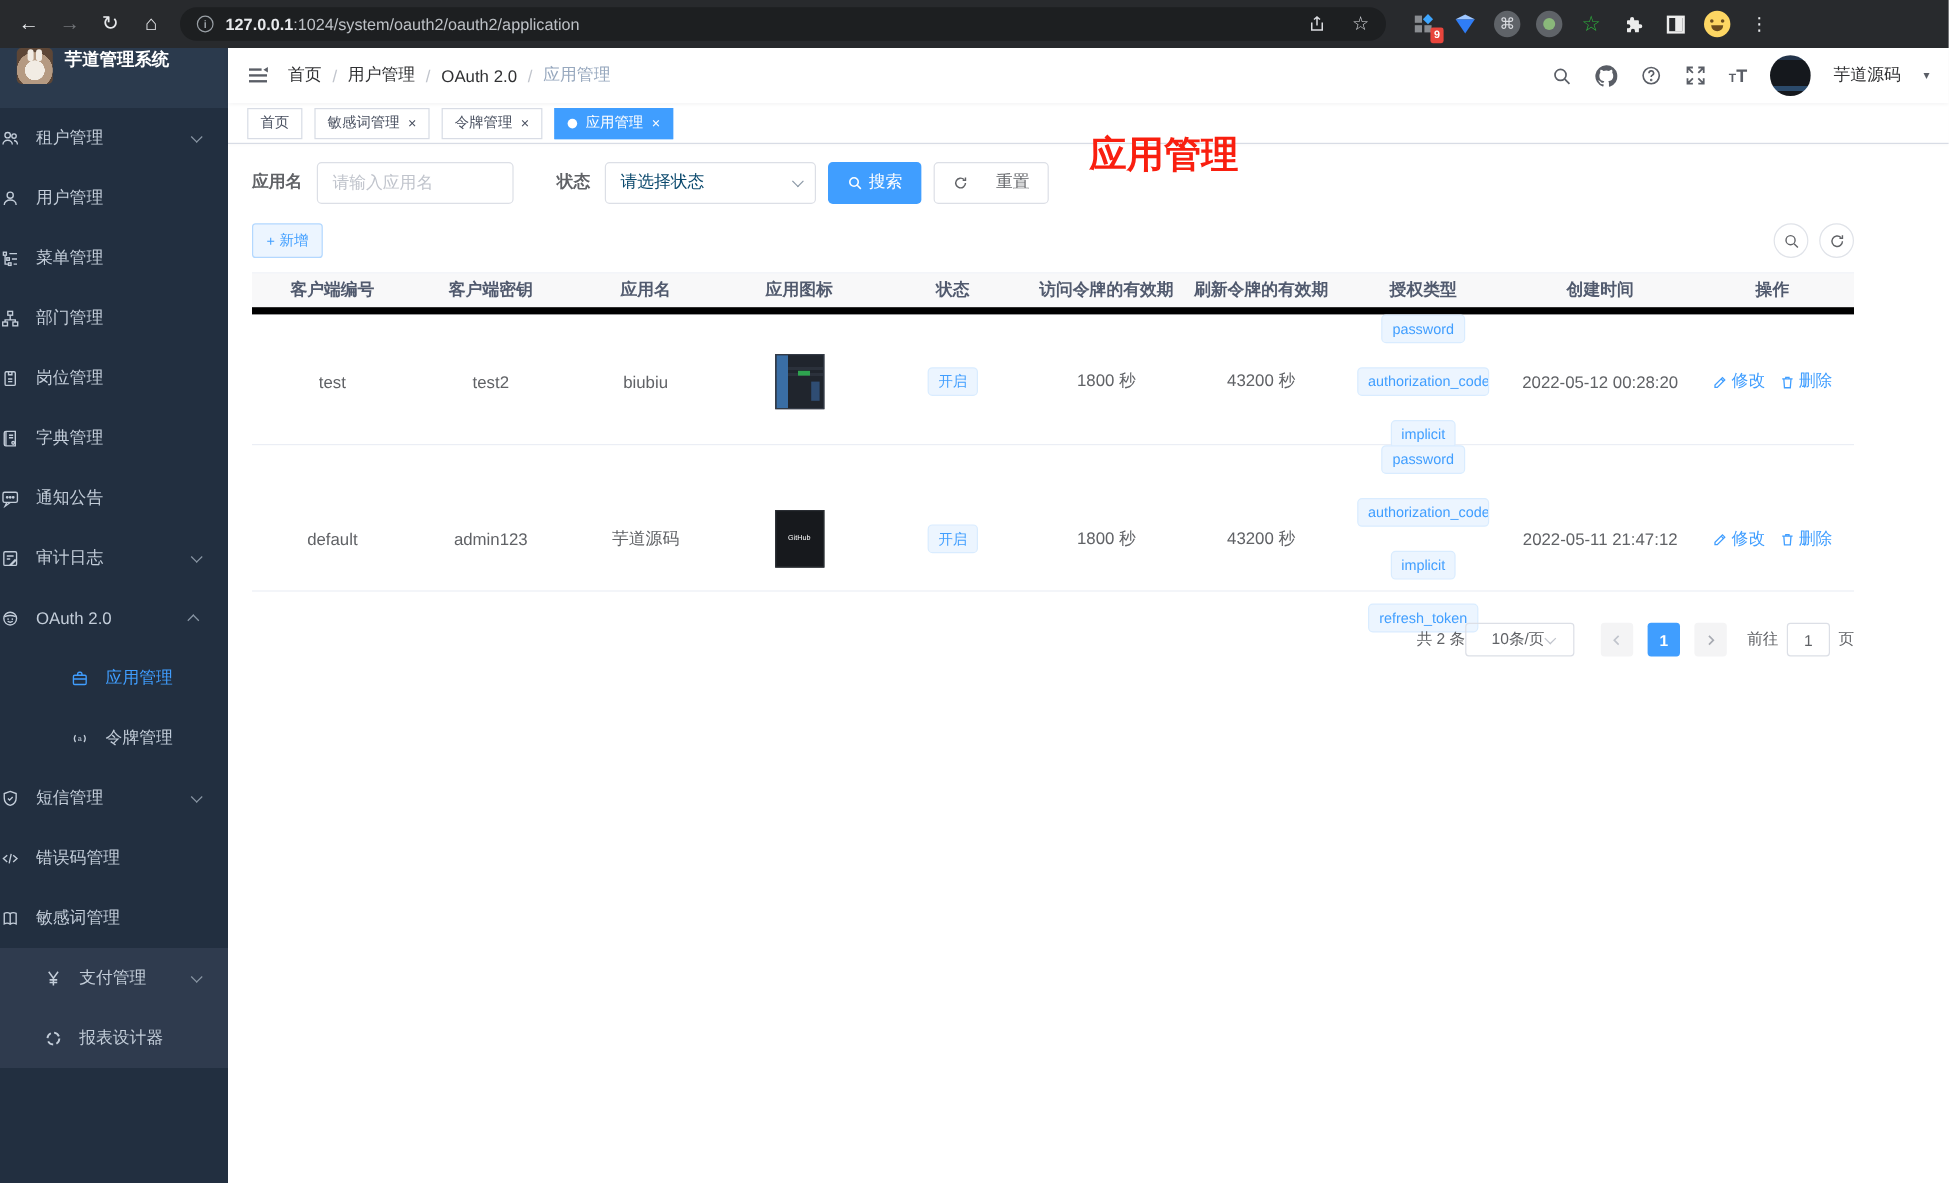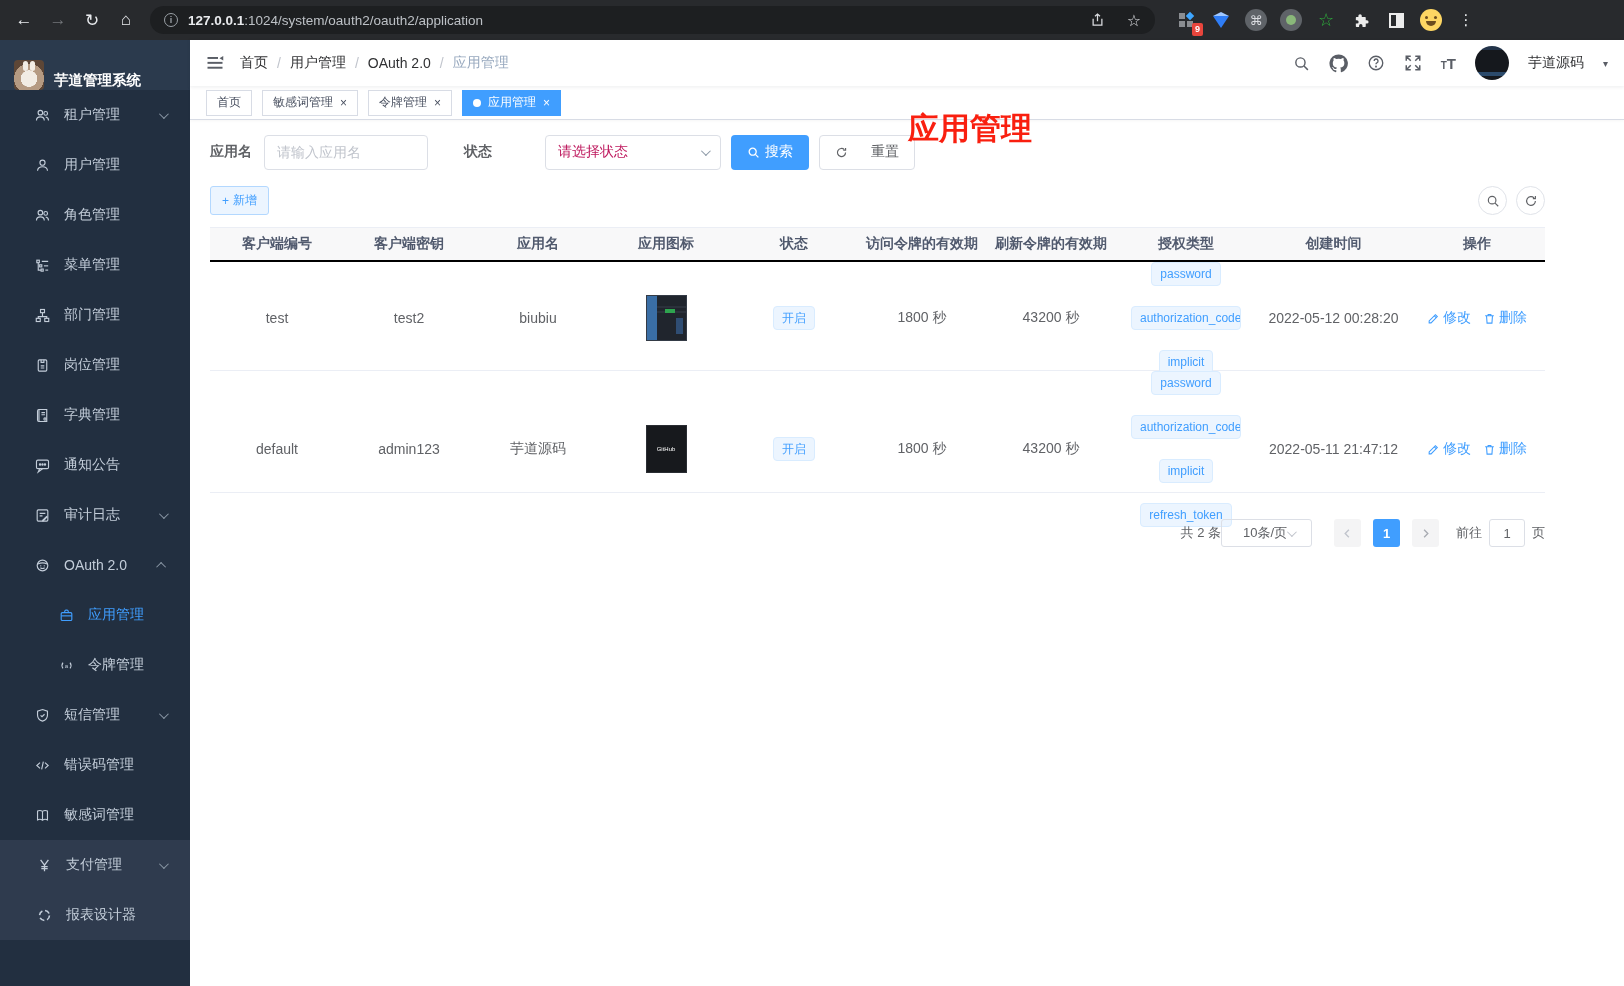"芋道管理系统" .logo-bar { align-items: flex-end -> flex-start }
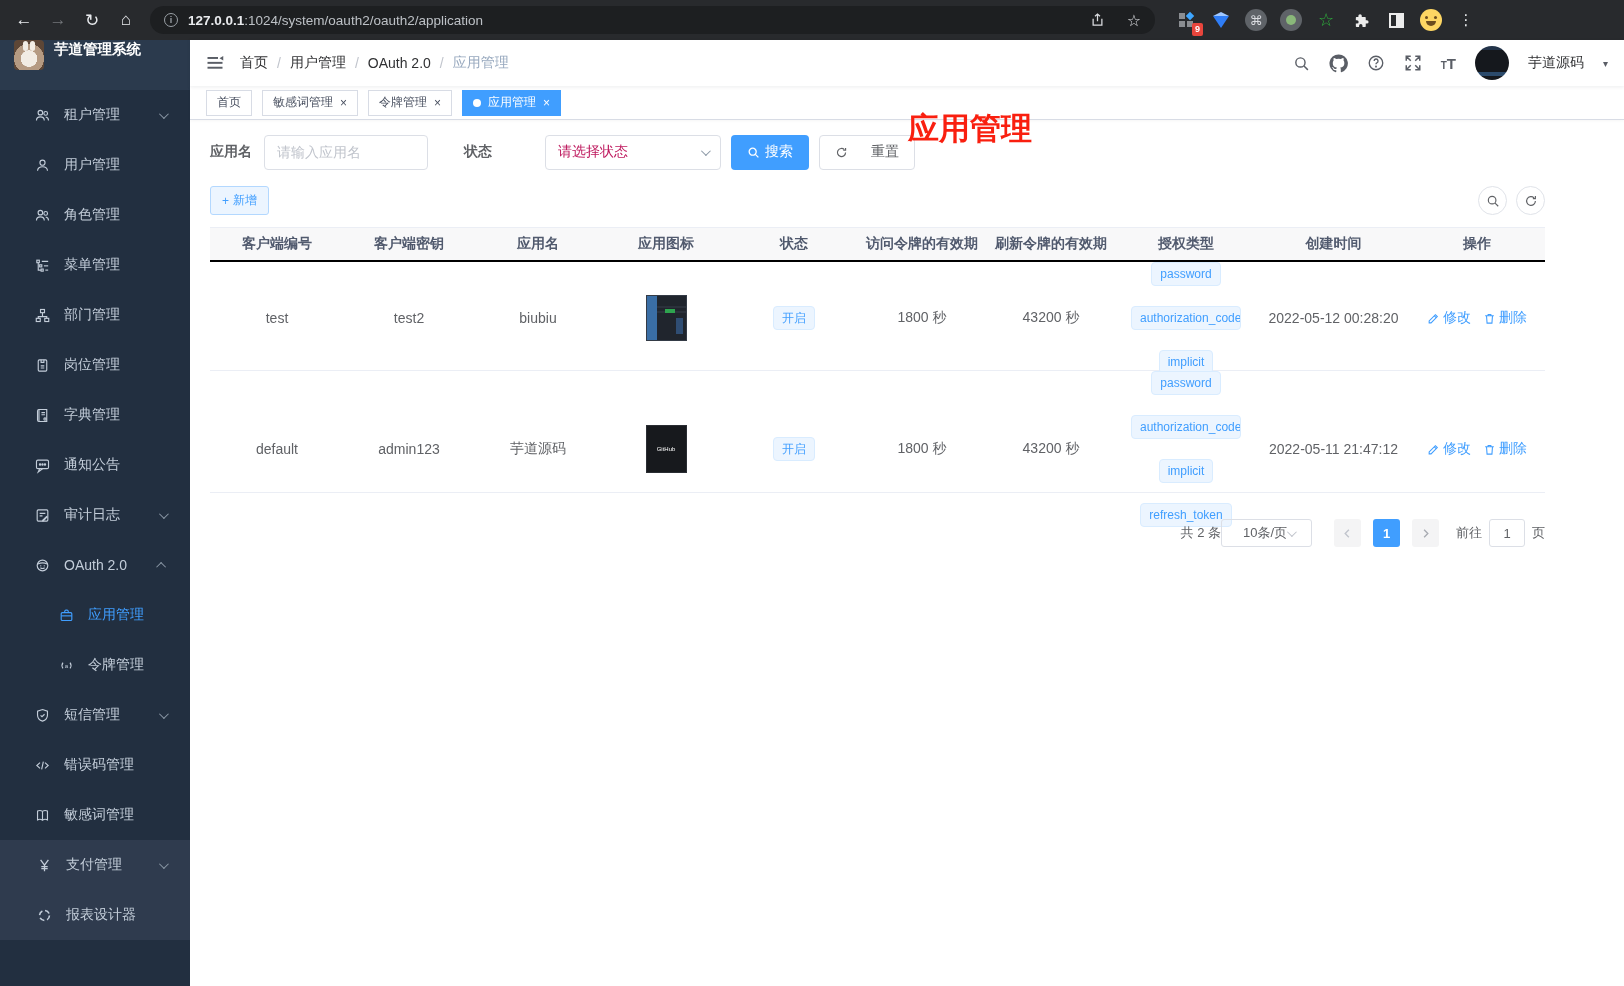"租户管理" .m-item { padding-left: 34px -> none }
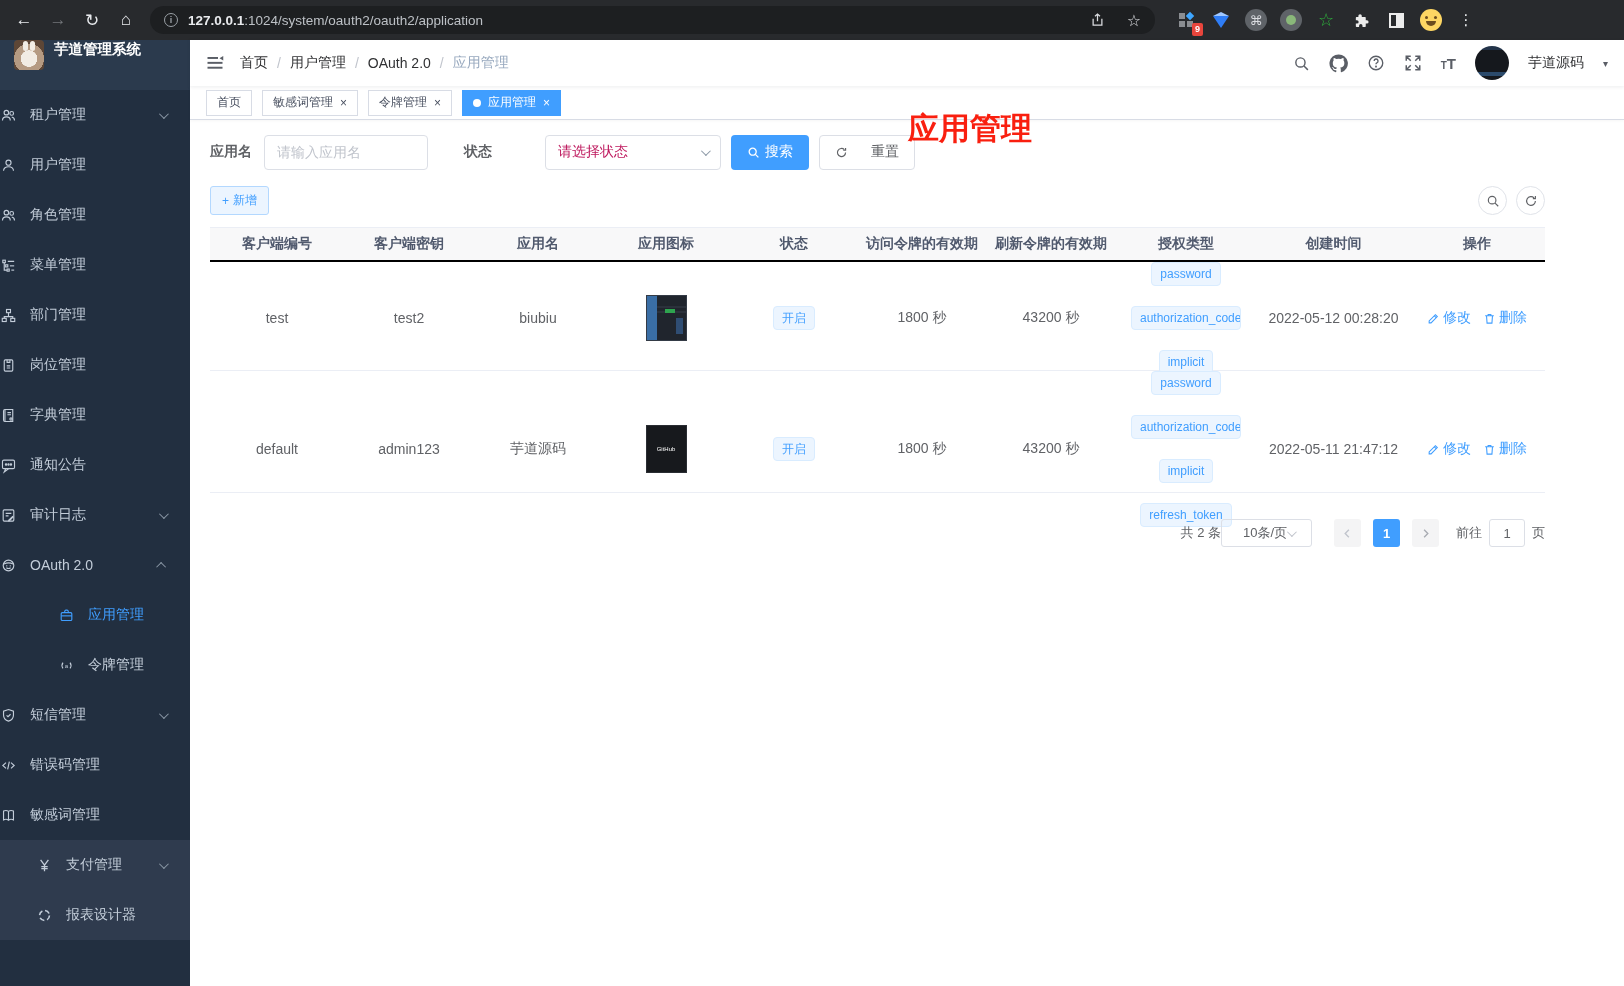"请选择状态" .f-select { color: #be185d -> #0c4a6e; margin-left: 41px -> none }
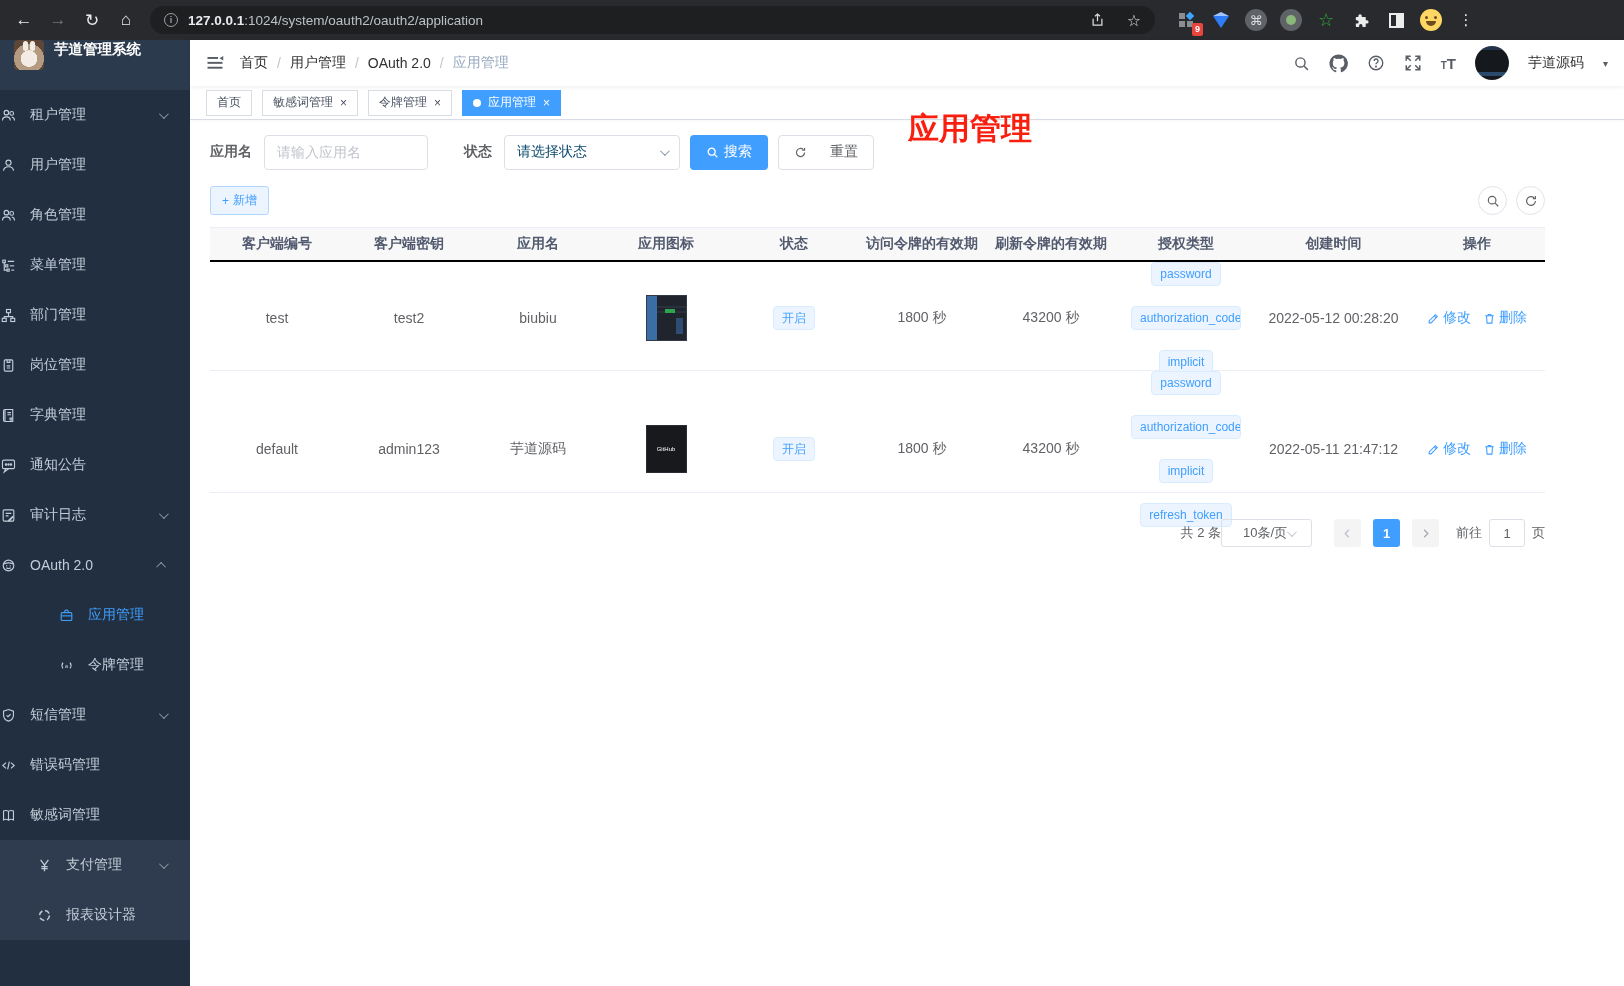"角色管理" div.m-item { html: <div> <svg> <circle></circle> <path></path> <circle></circle> <path></path> </svg> <span>角色管理</span> </div> -> none }
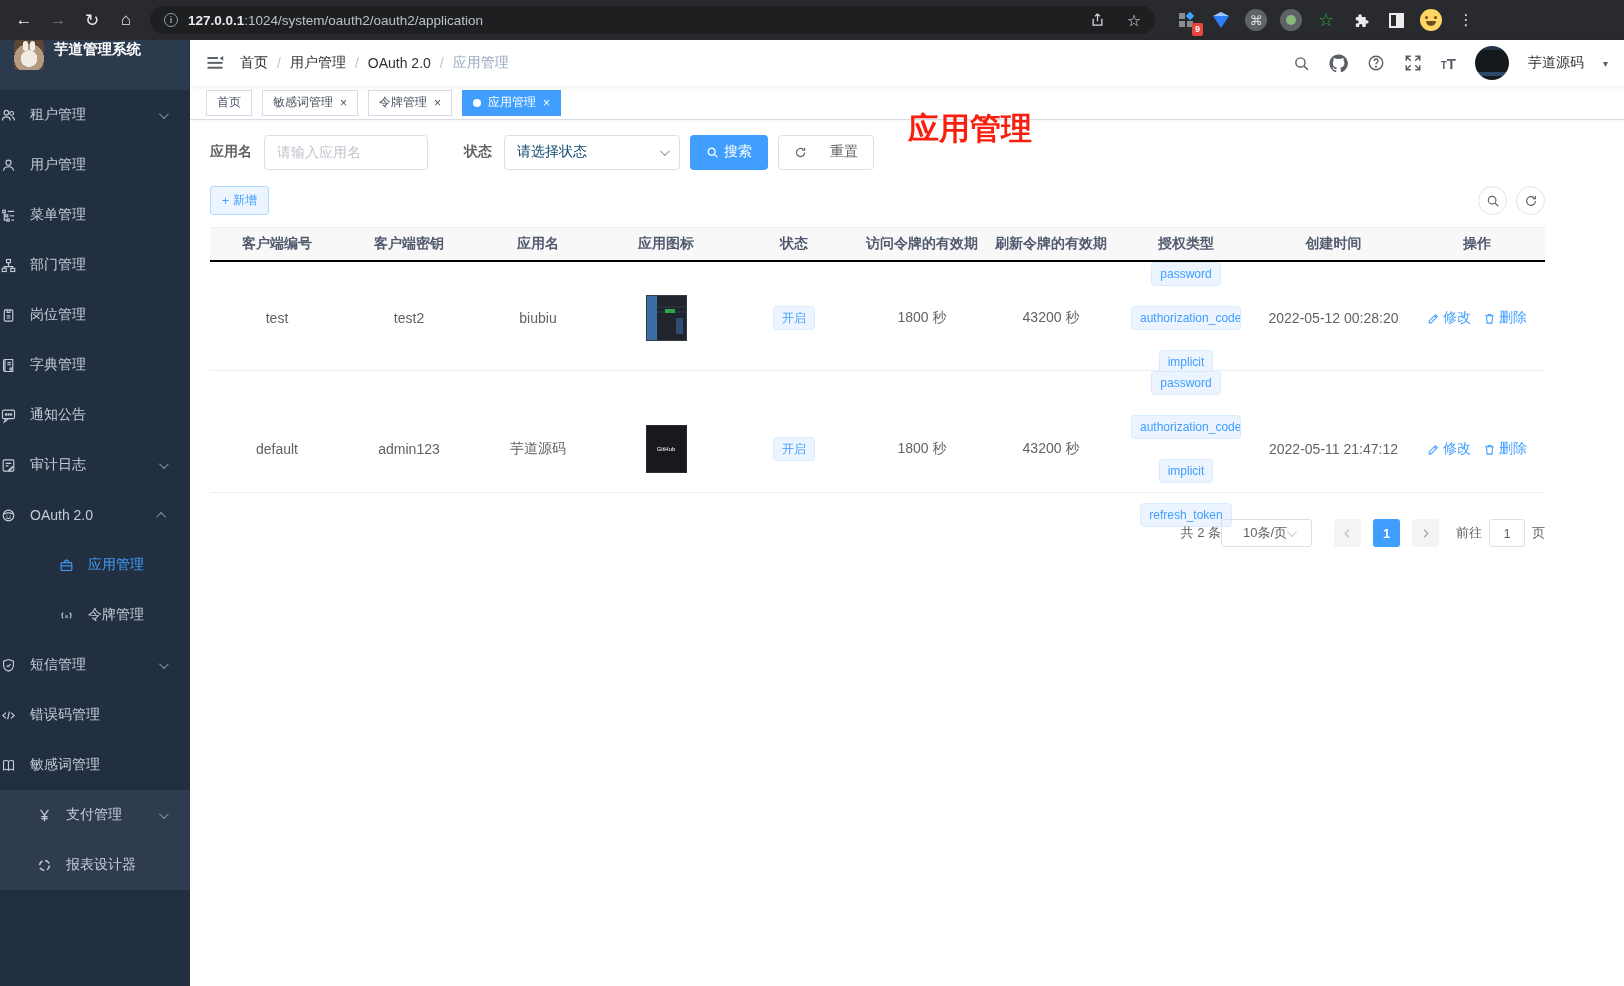"客户端编号" .t-head { border-bottom: 2px solid #000000 -> 6px solid #000000 }
